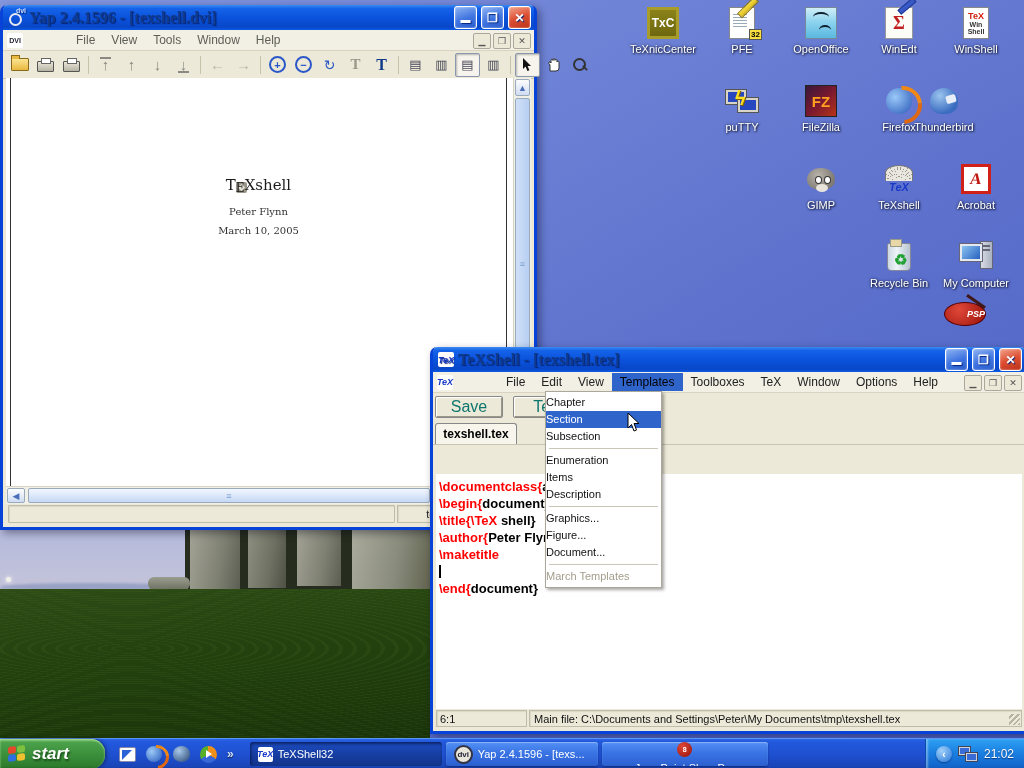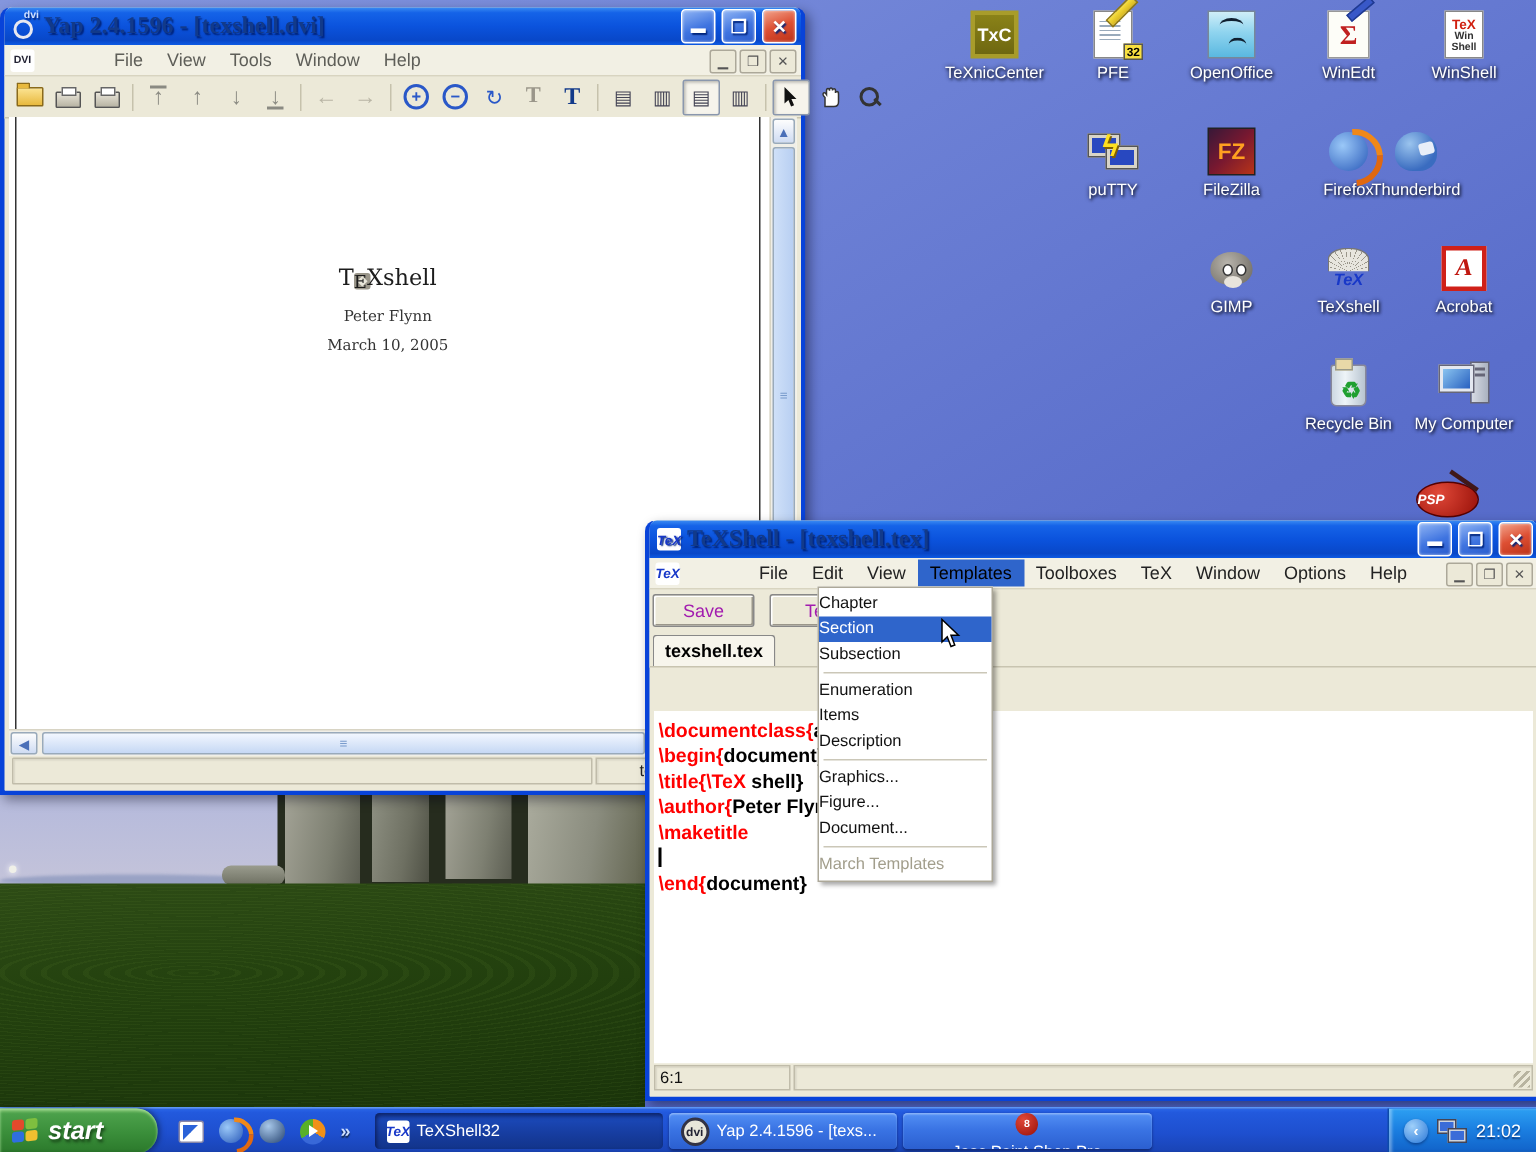"PSP" #psp-desk { text-align: left -> right; top: 321px -> 302px }
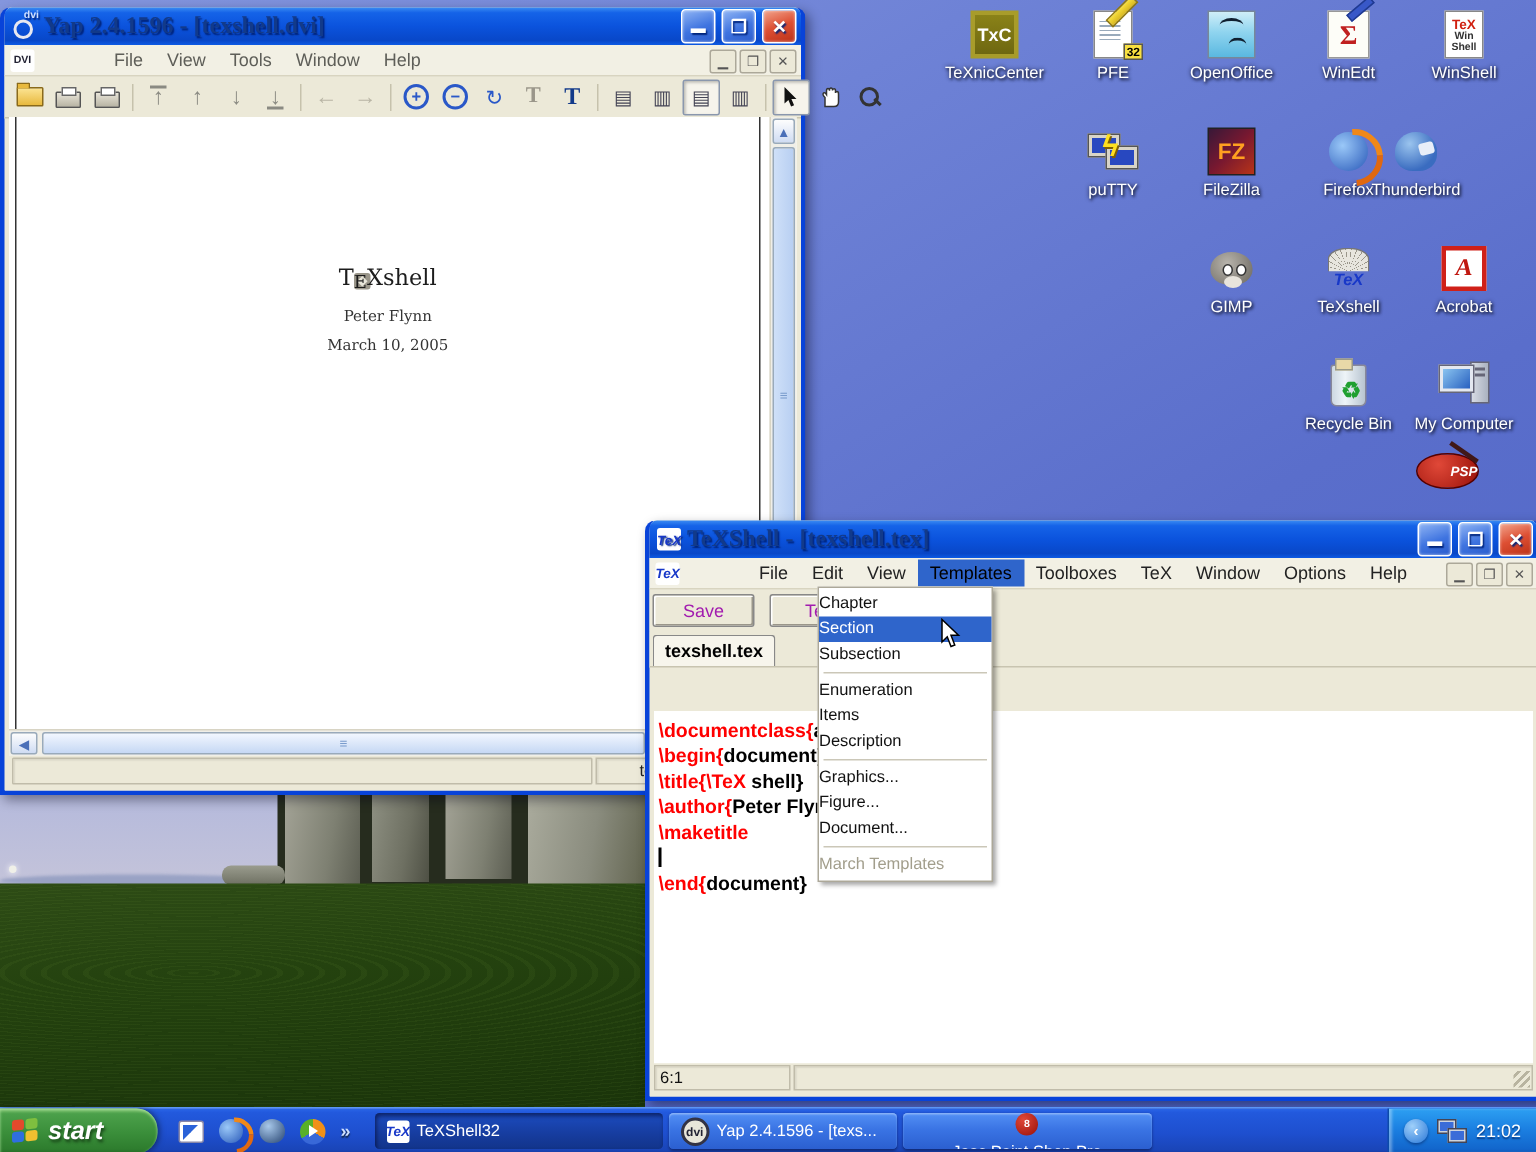"Save" .ts-btn { color: #a21caf -> #0f766e; font-size: 12px -> 16px }
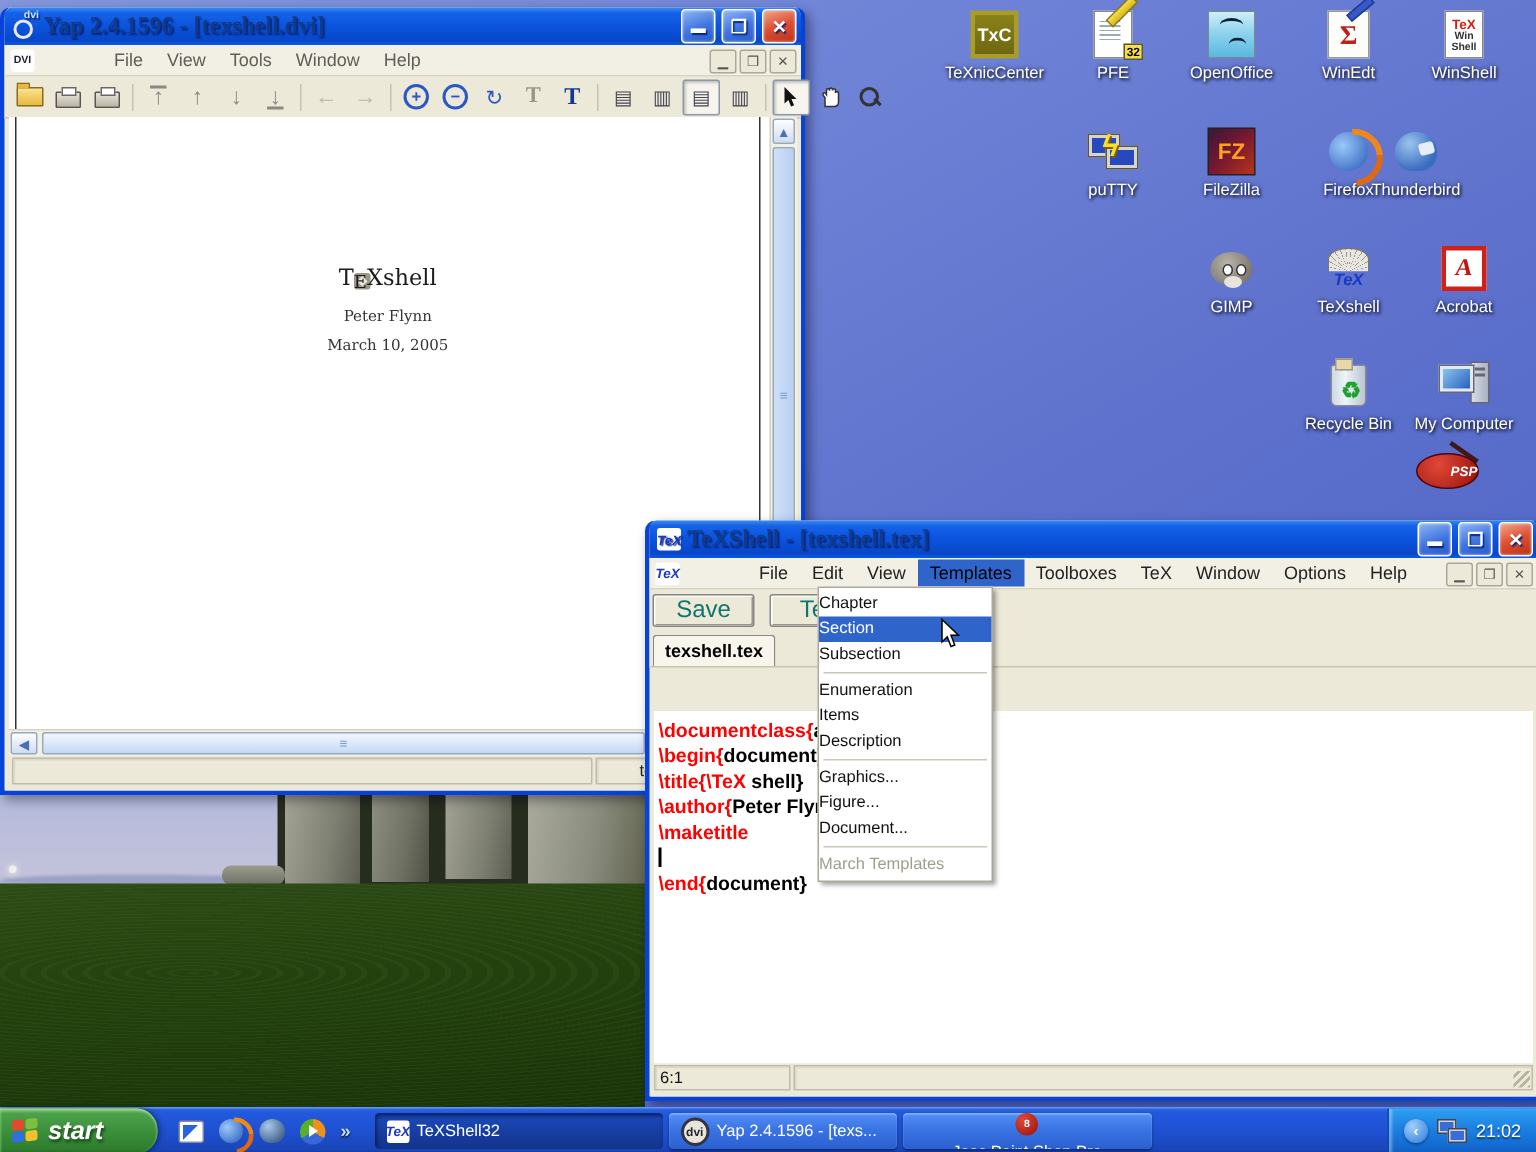"Main file: C:\Documents and" span { html: none -> <span>Main file: C:\Documents and Settings\Peter\My Documents\tmp\texshell.tex</span> }
